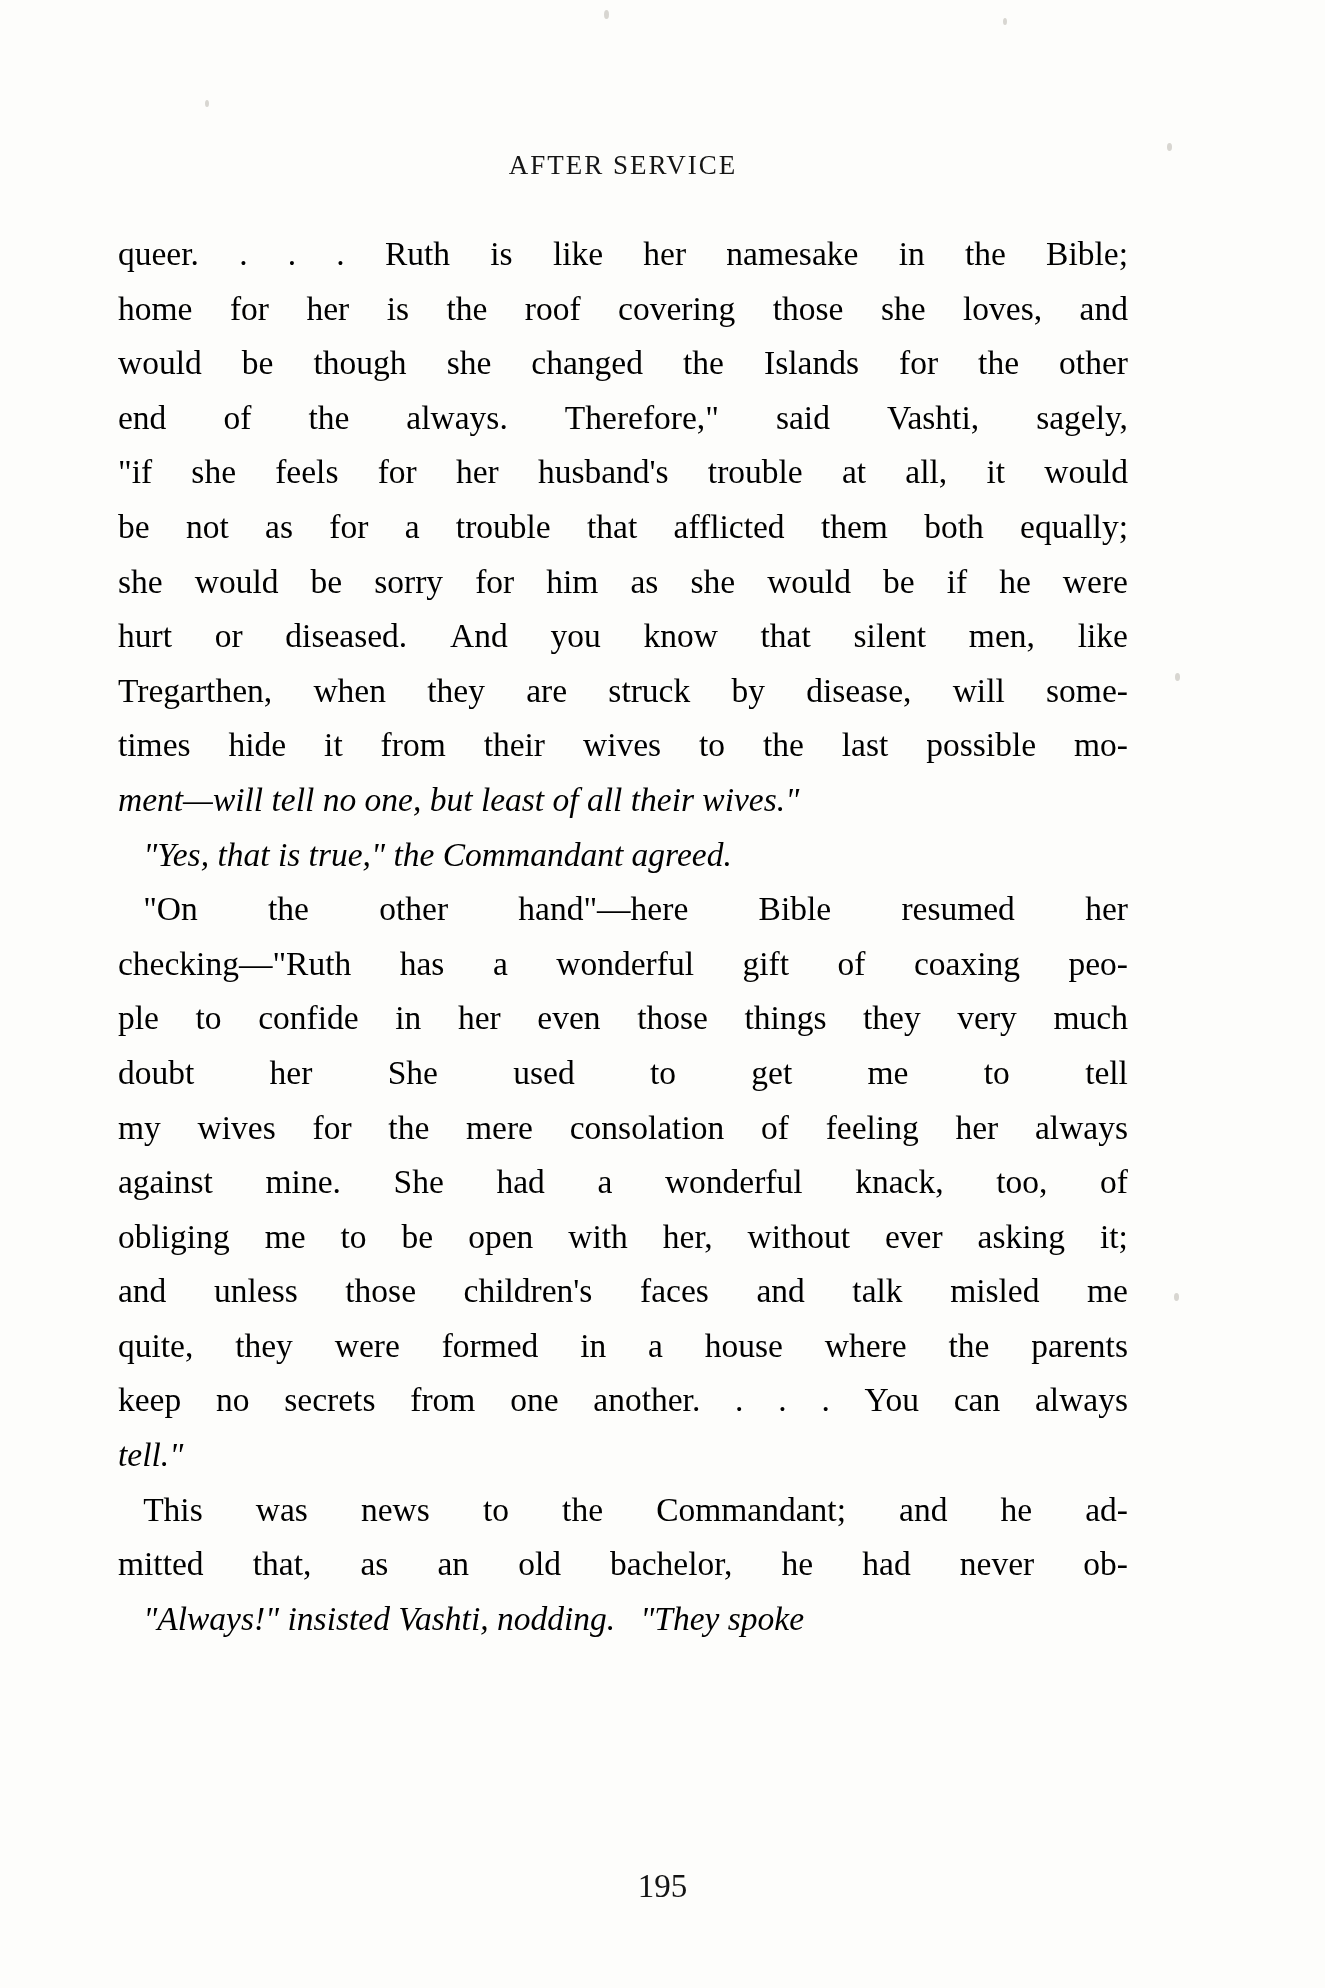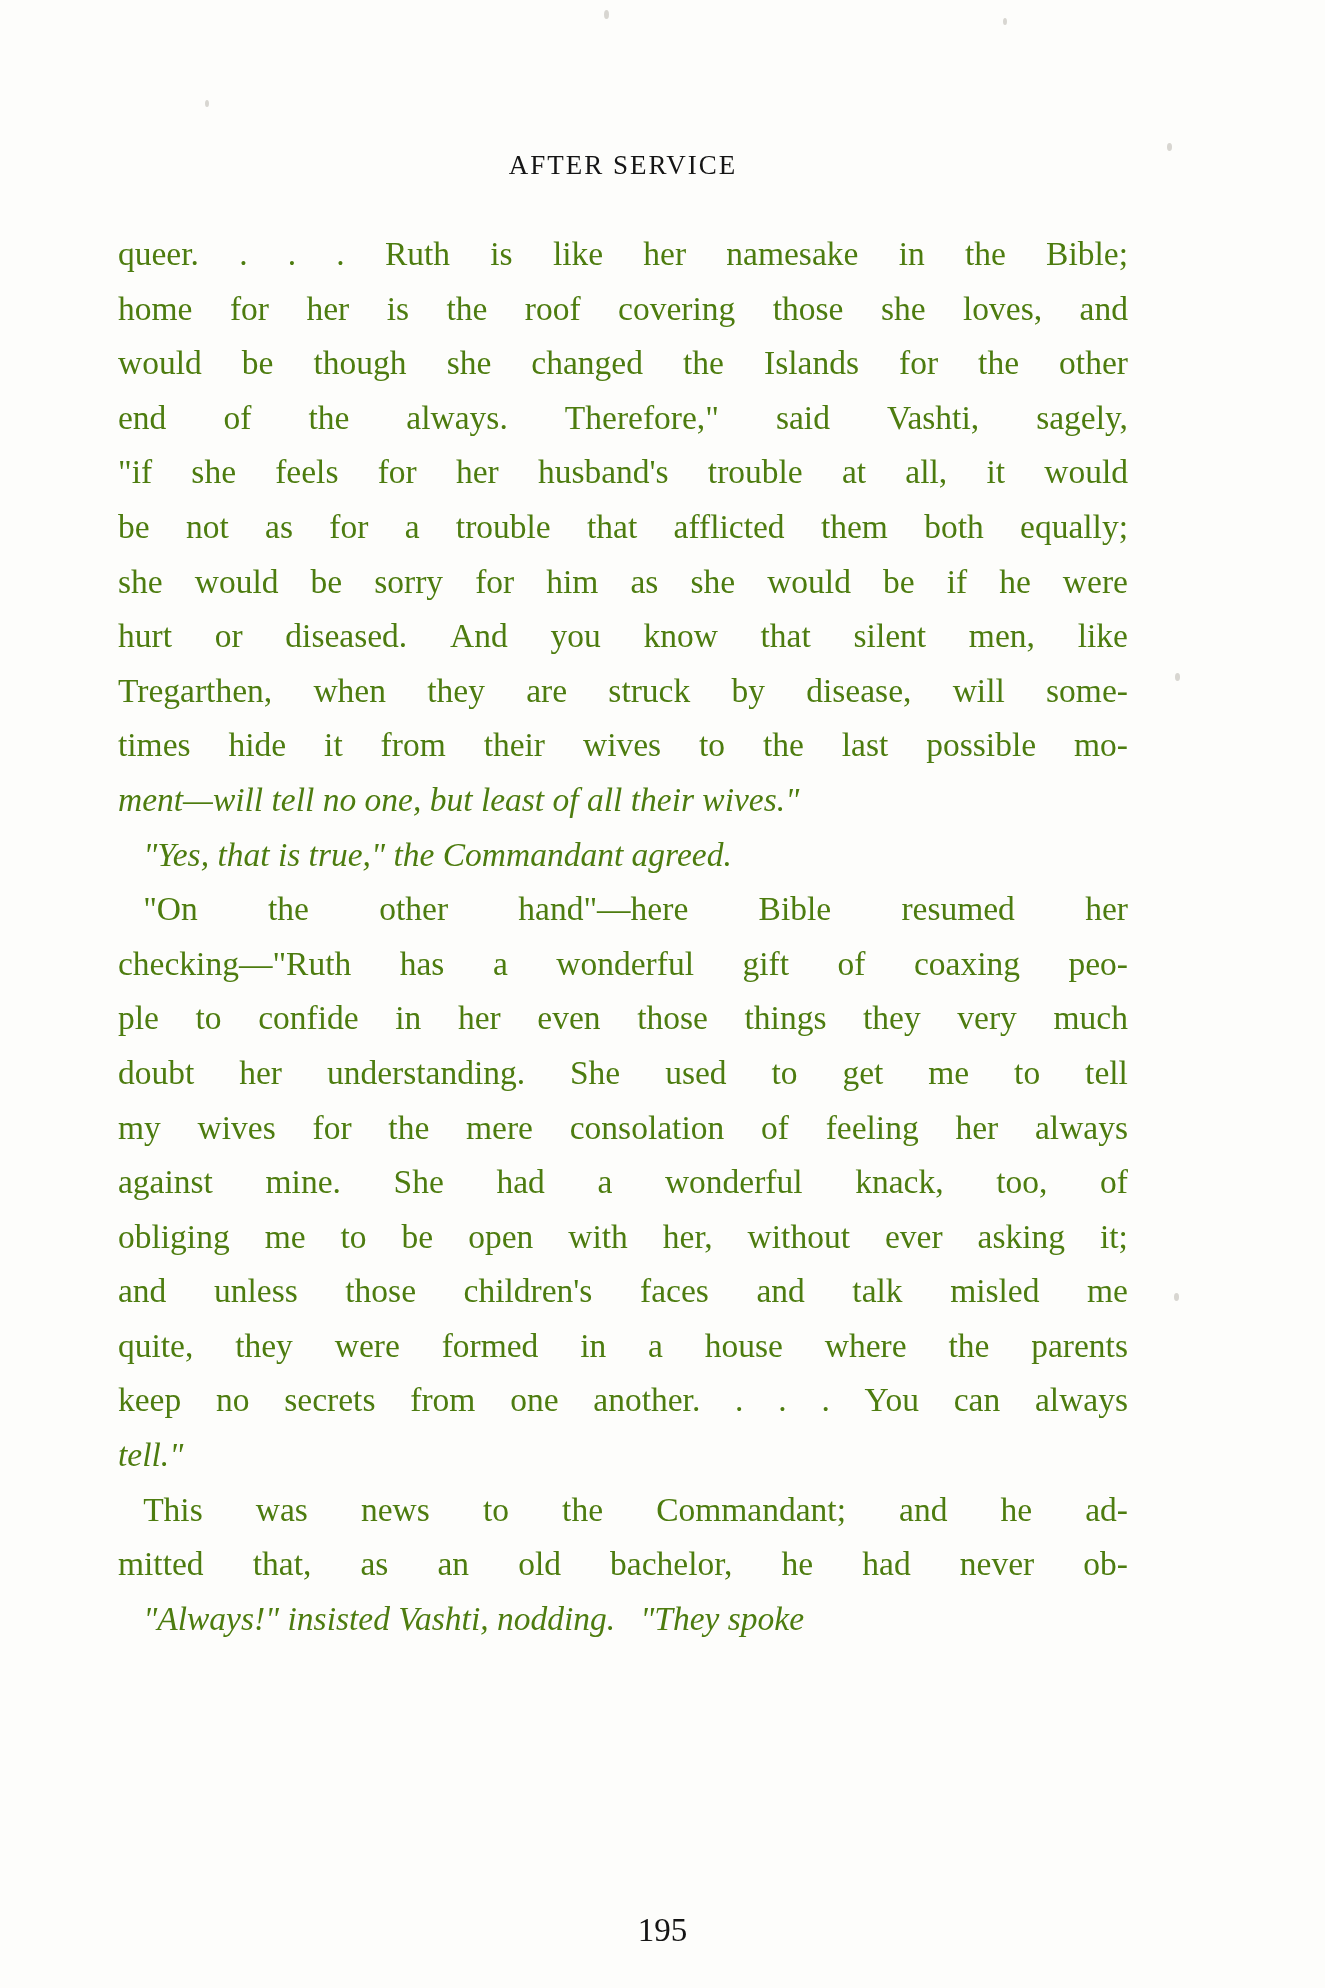"queer." .body-text { color: #4d7c0f -> #000000 }
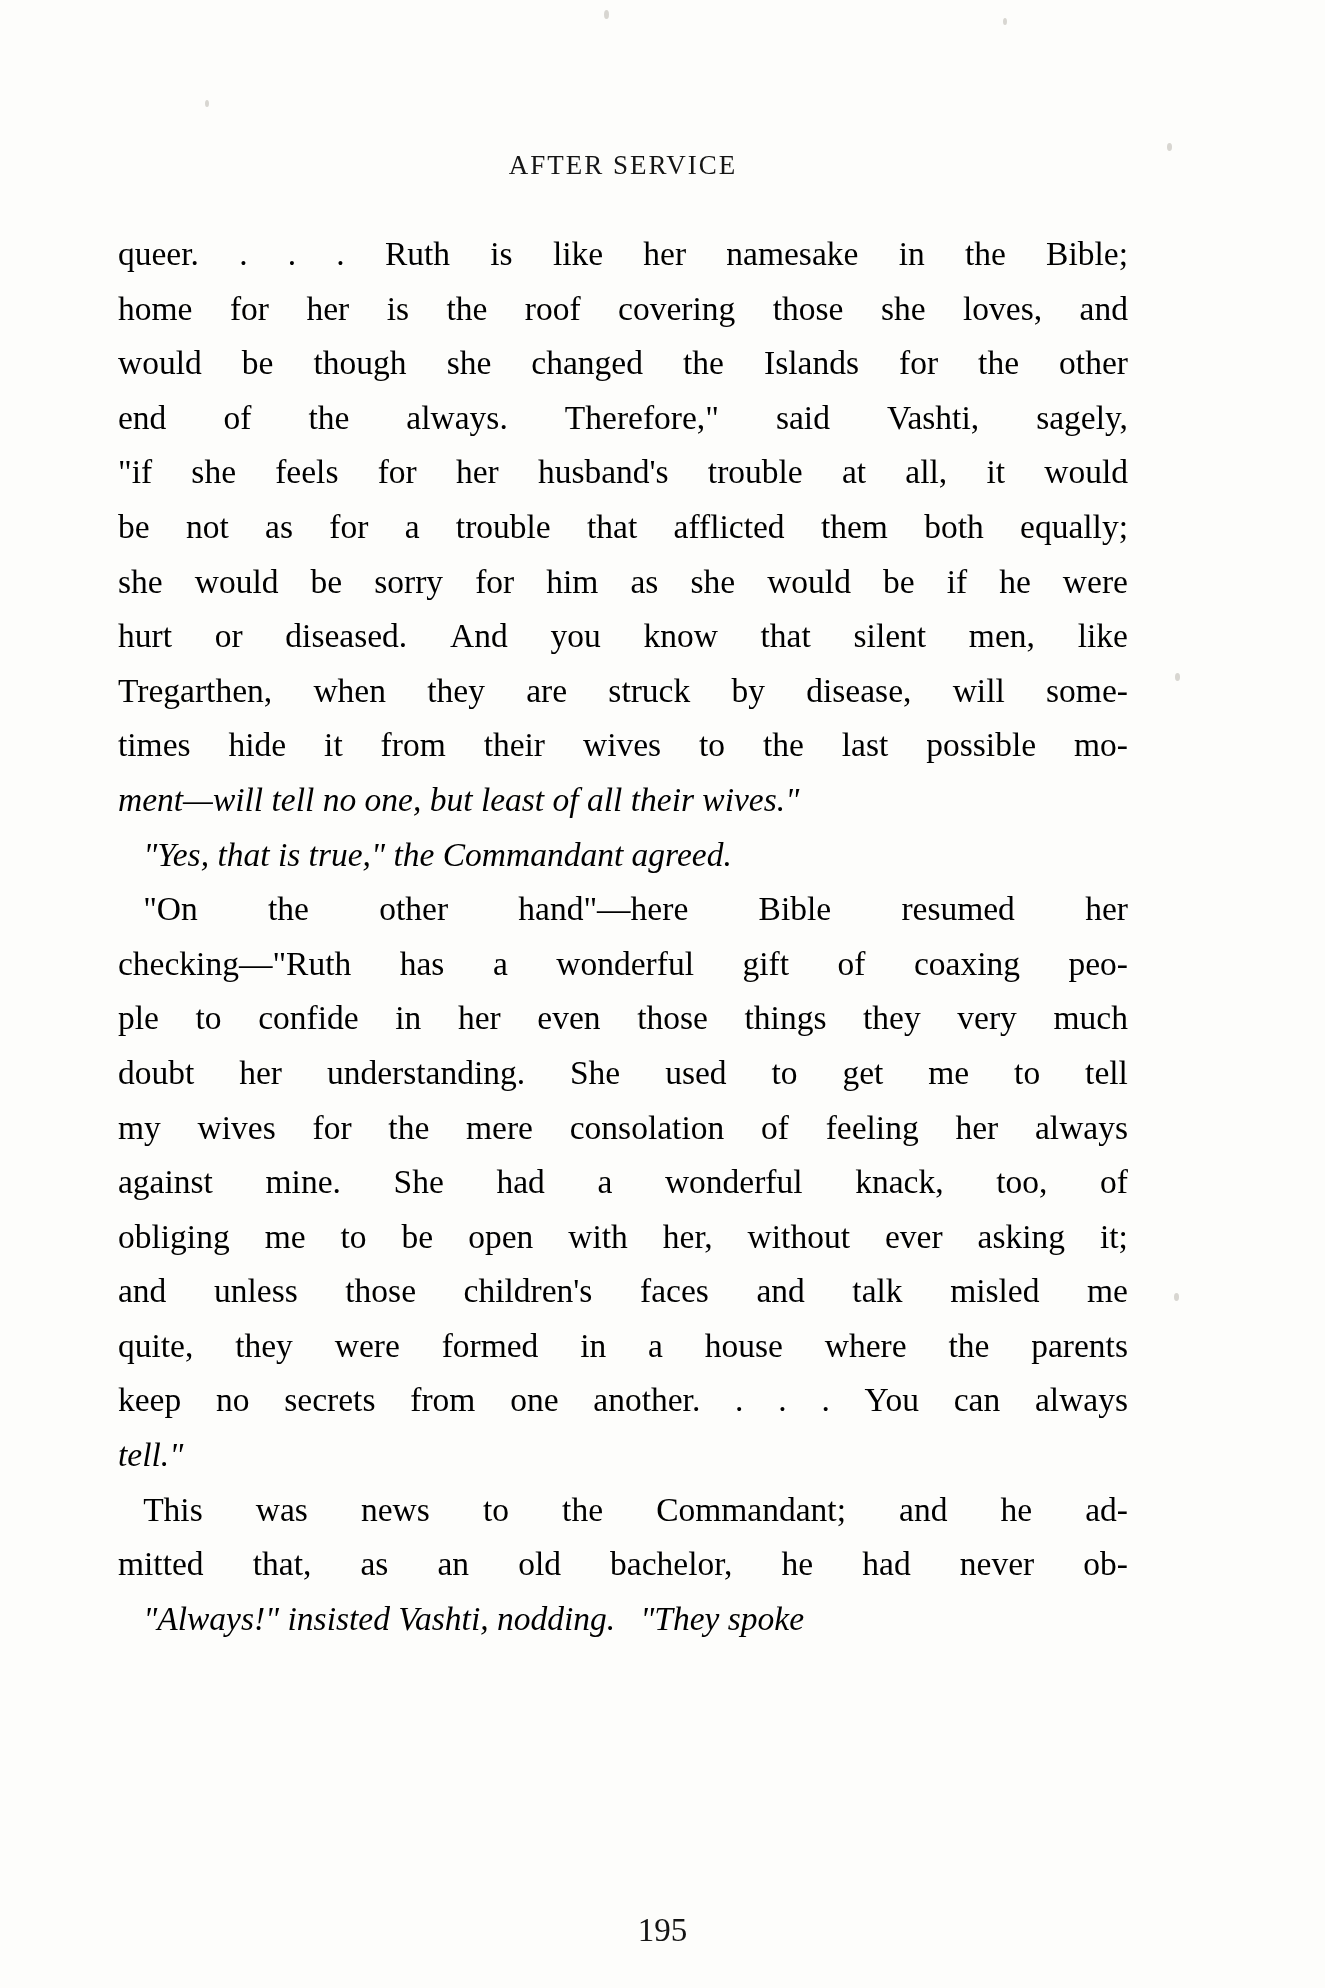"understanding." span { html: <span>understanding.</span> -> none }
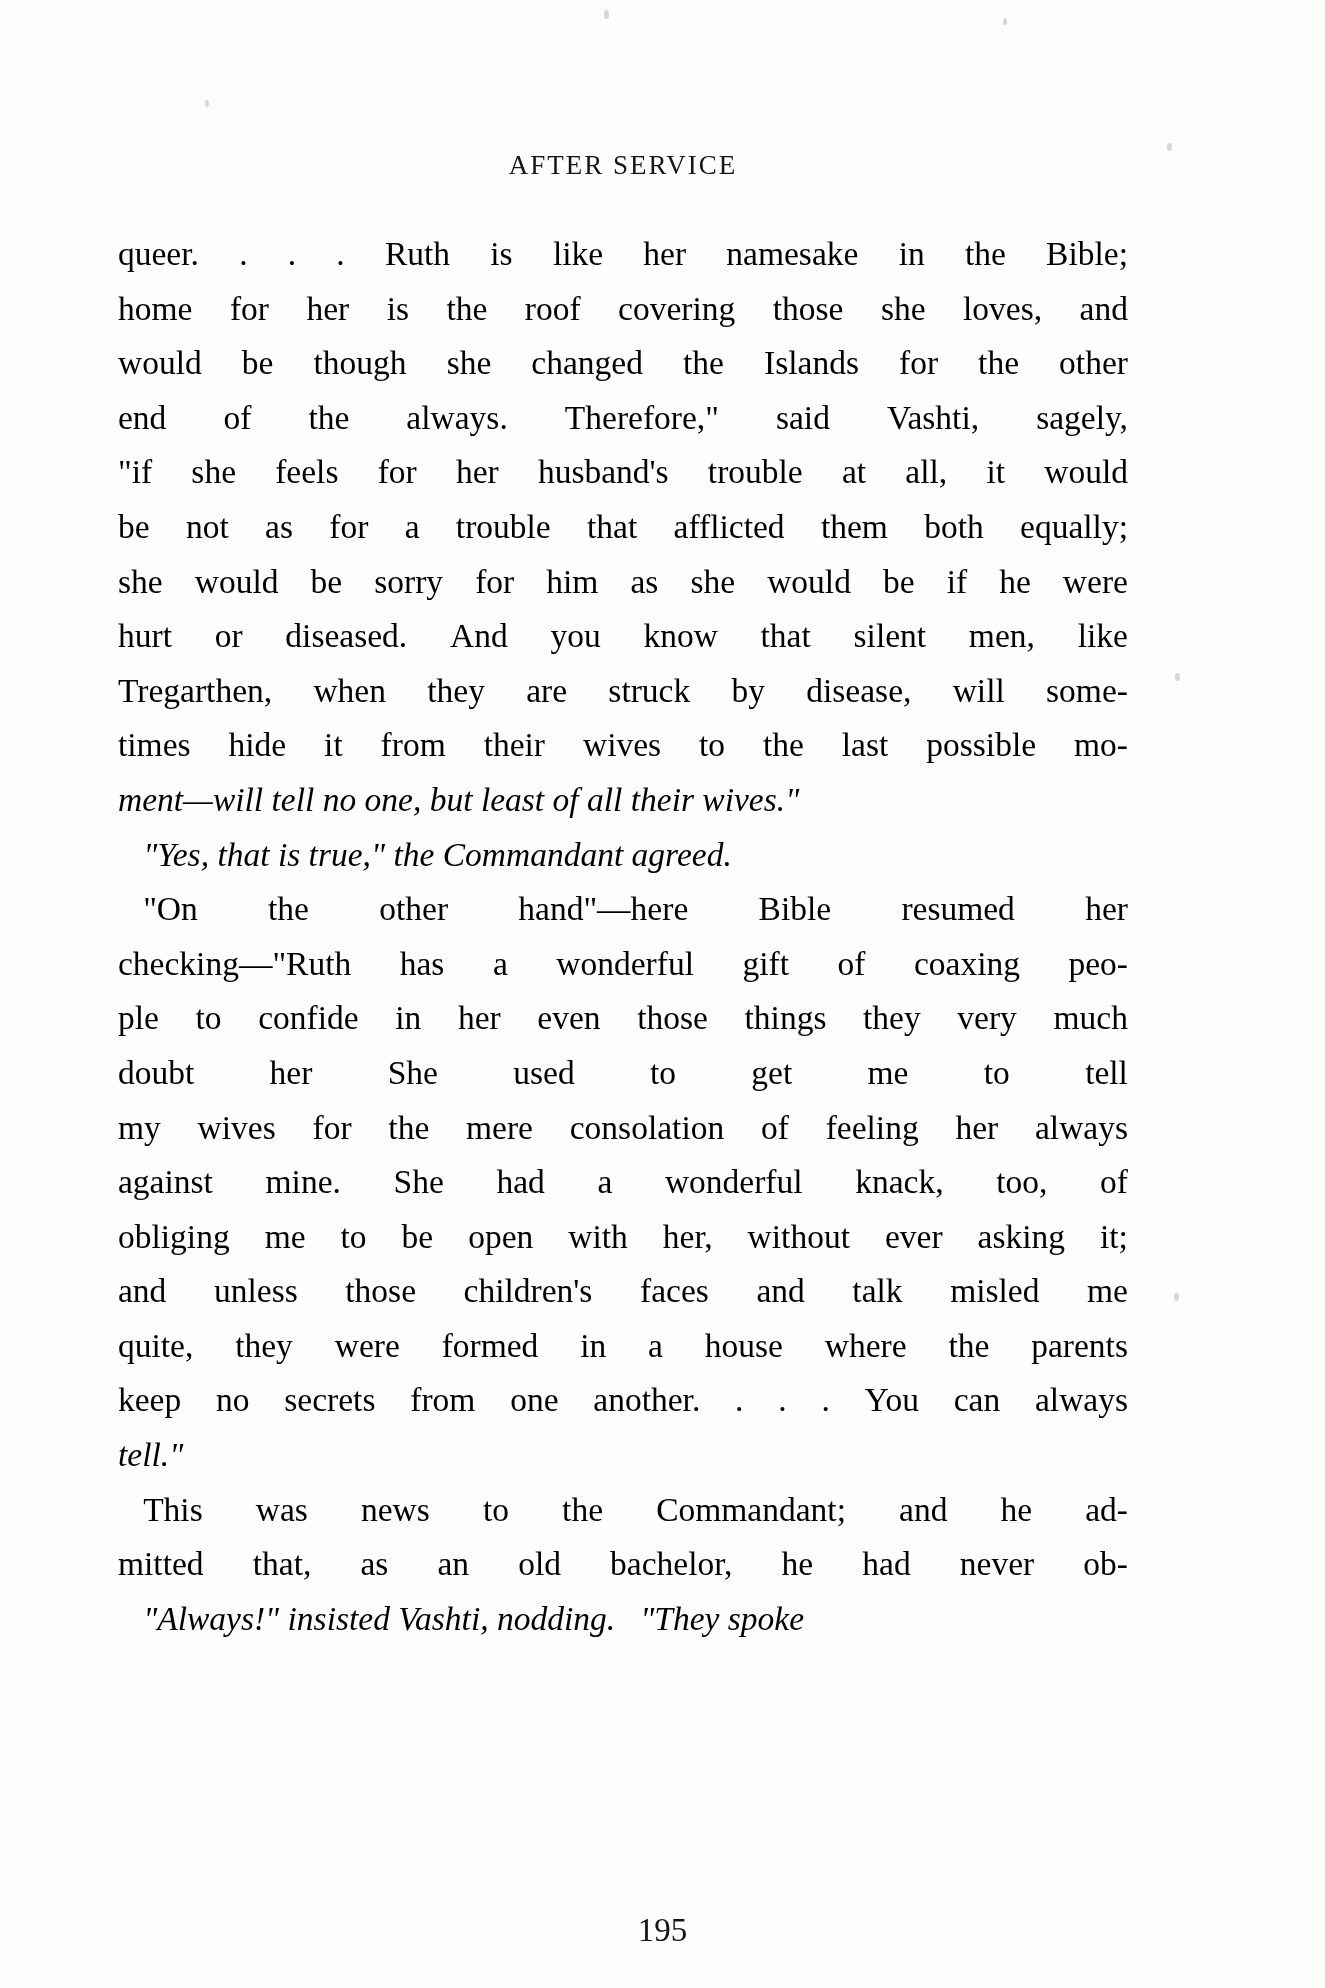"195" .folio { margin-top: 44px -> none }
